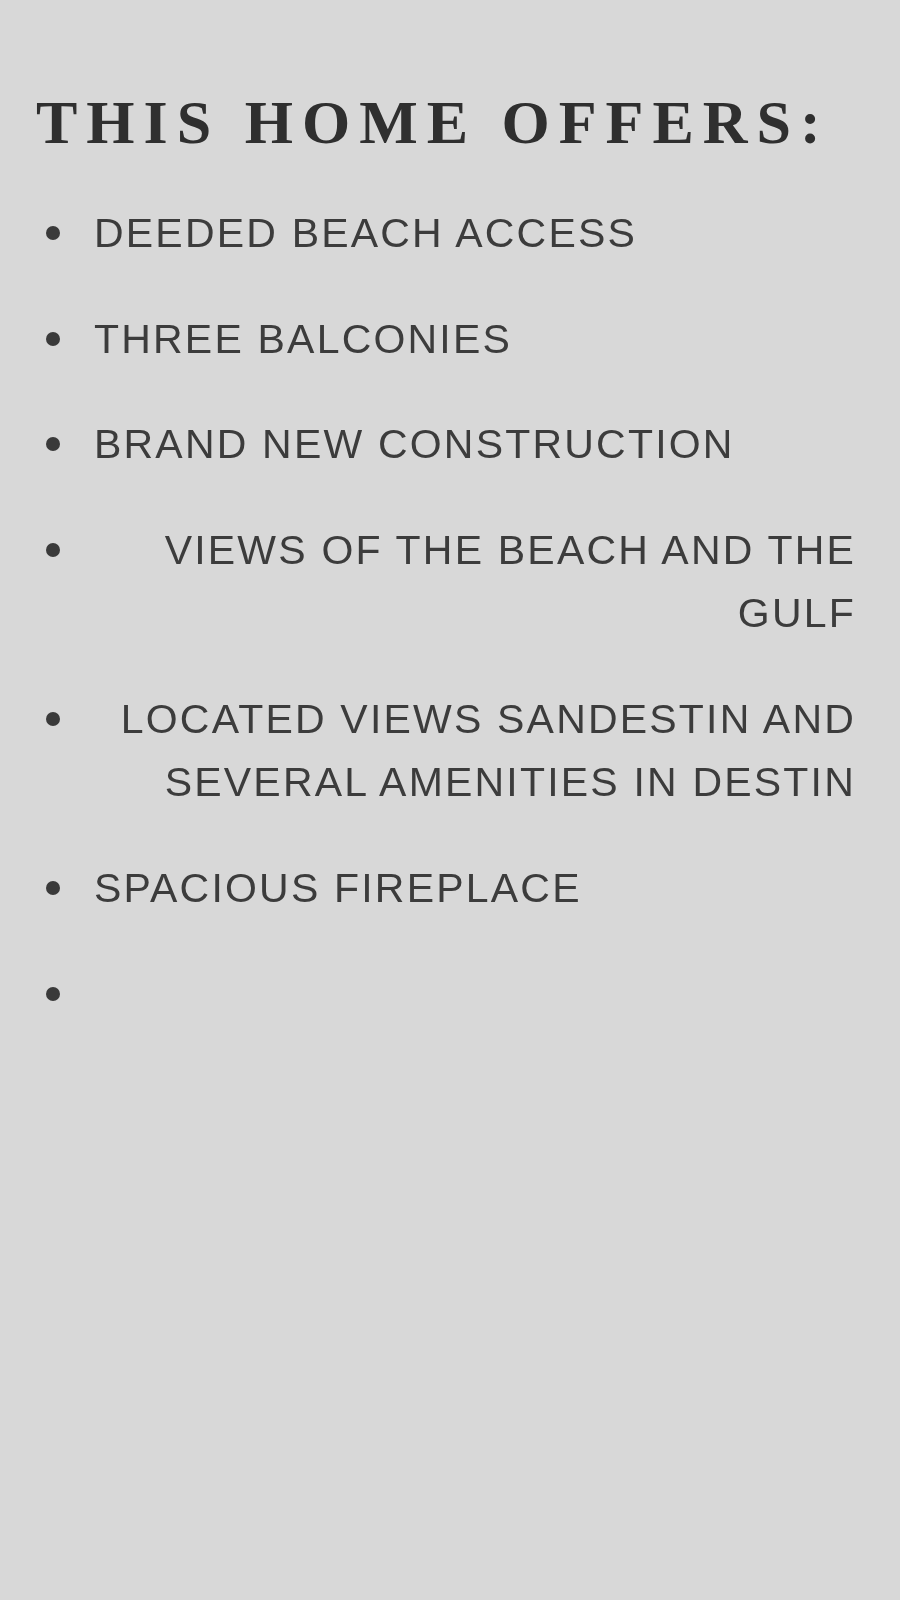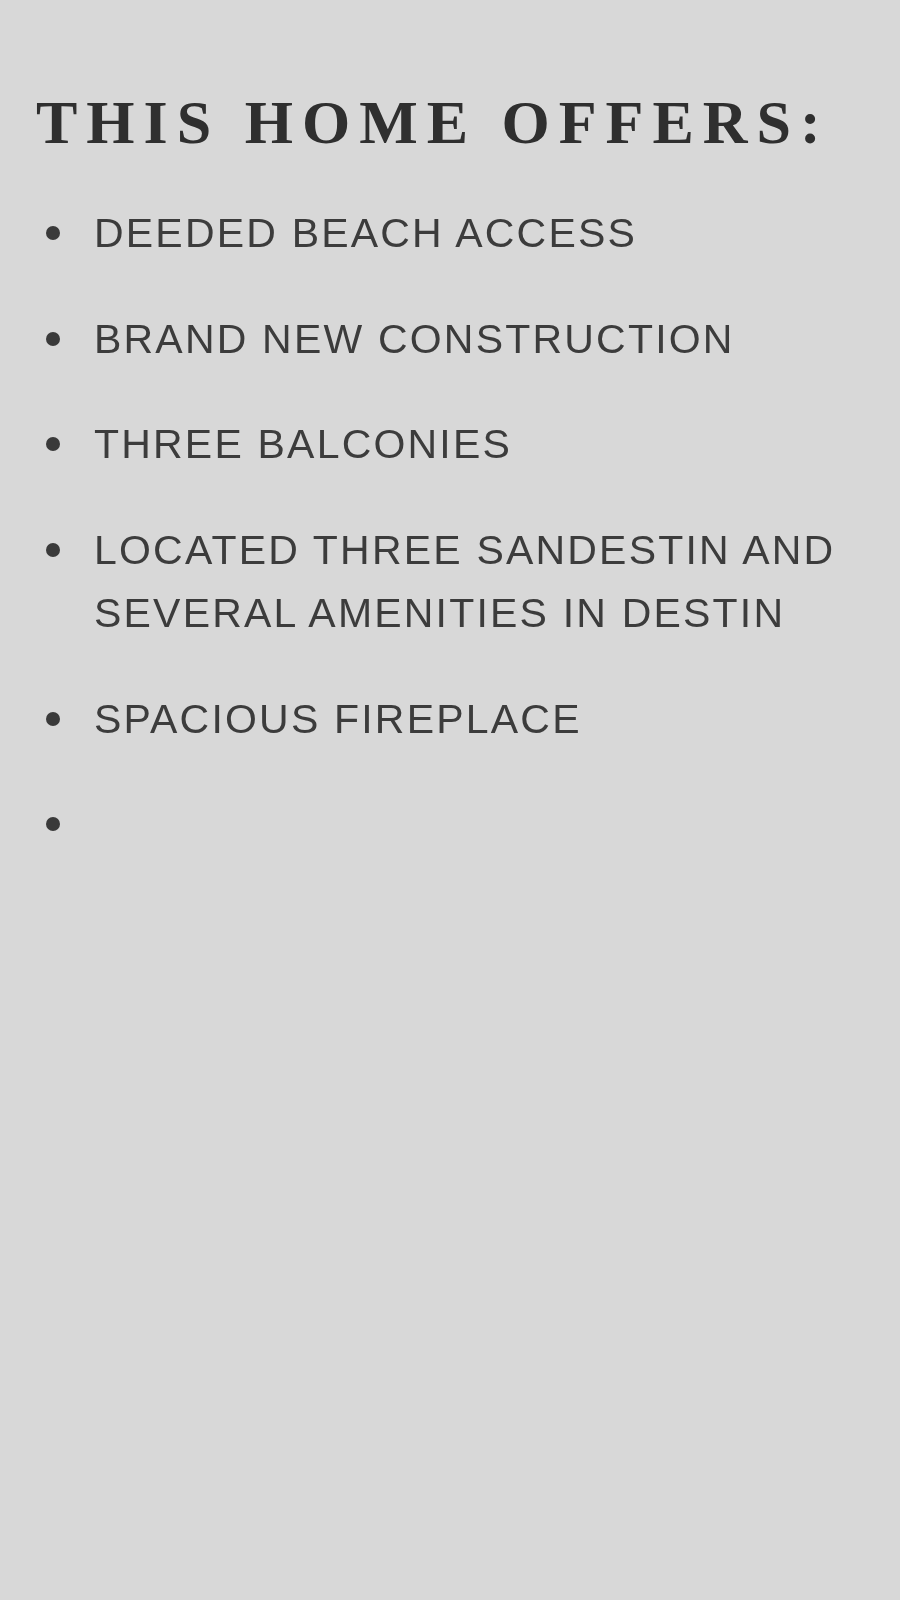"DEEDED BEACH ACCESS" .feature-text { text-align: none -> right }
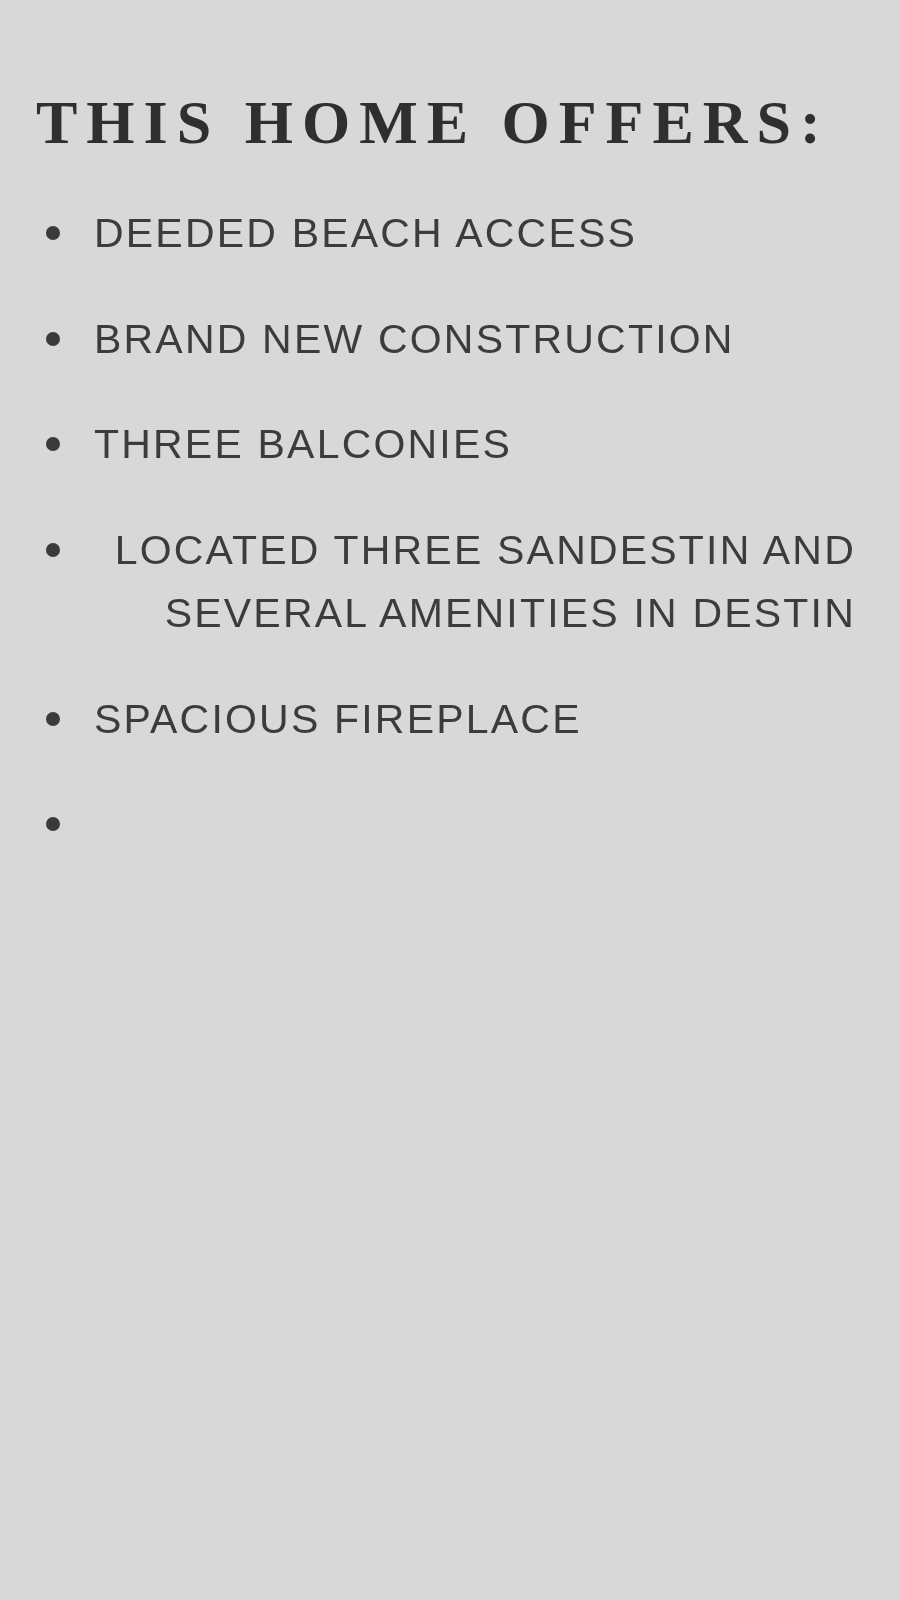"BRAND NEW CONSTRUCTION" li.feature-item { order: before "THREE BALCONIES" -> after "THREE BALCONIES" }
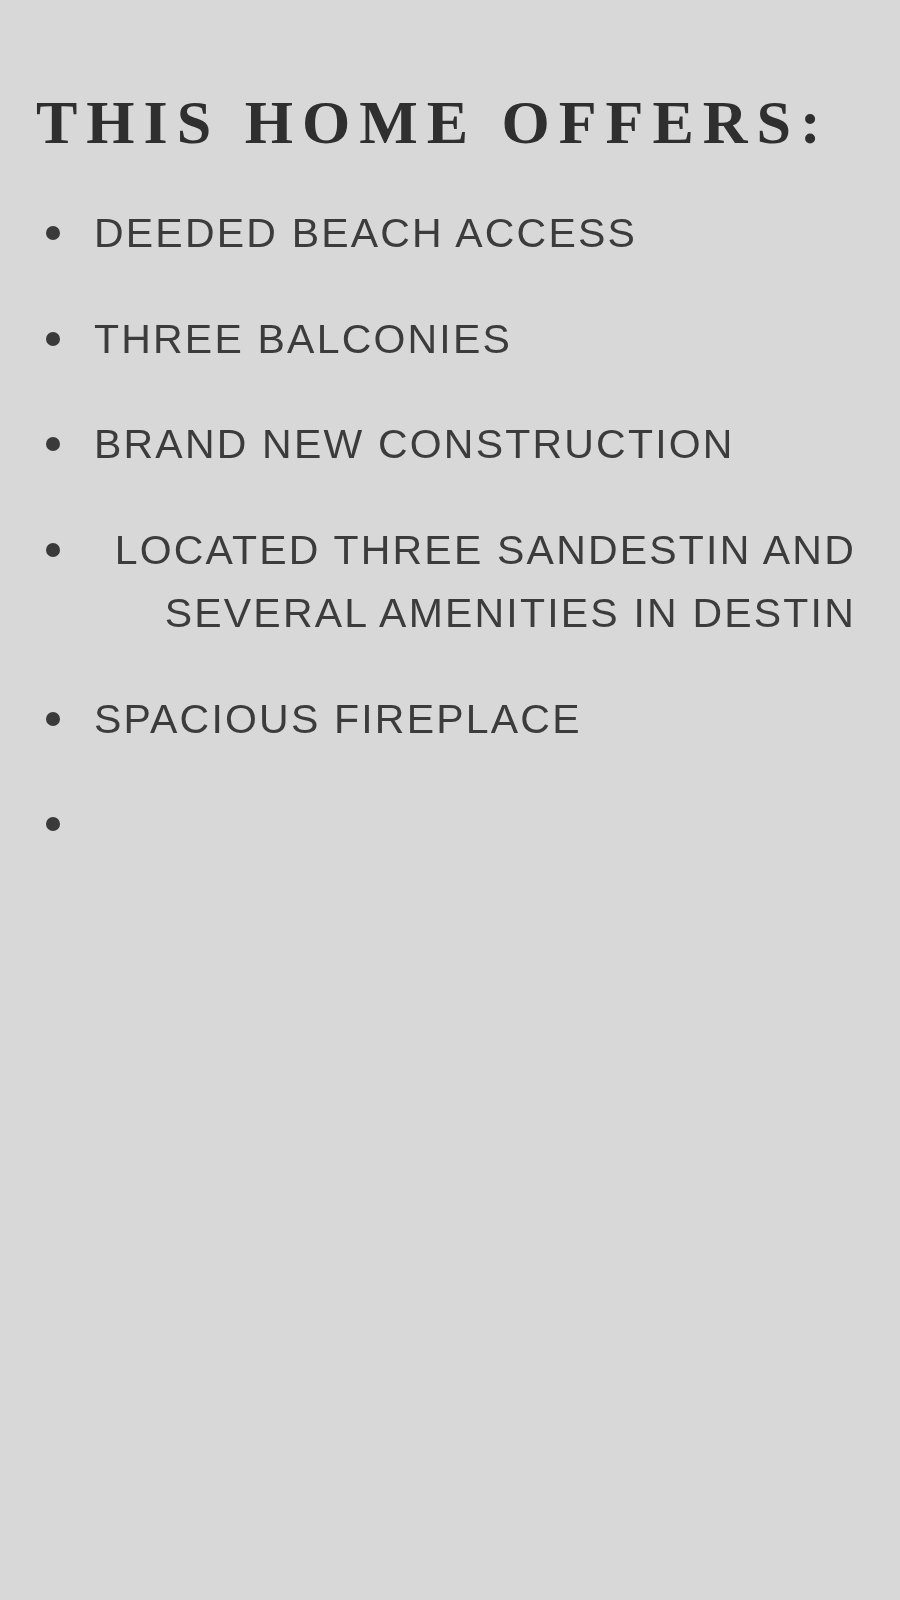"VIEWS OF THE BEACH AND" li.feature-item { html: none -> <li> <span></span> <span>VIEWS OF THE BEACH AND THE GULF</span> </li> }
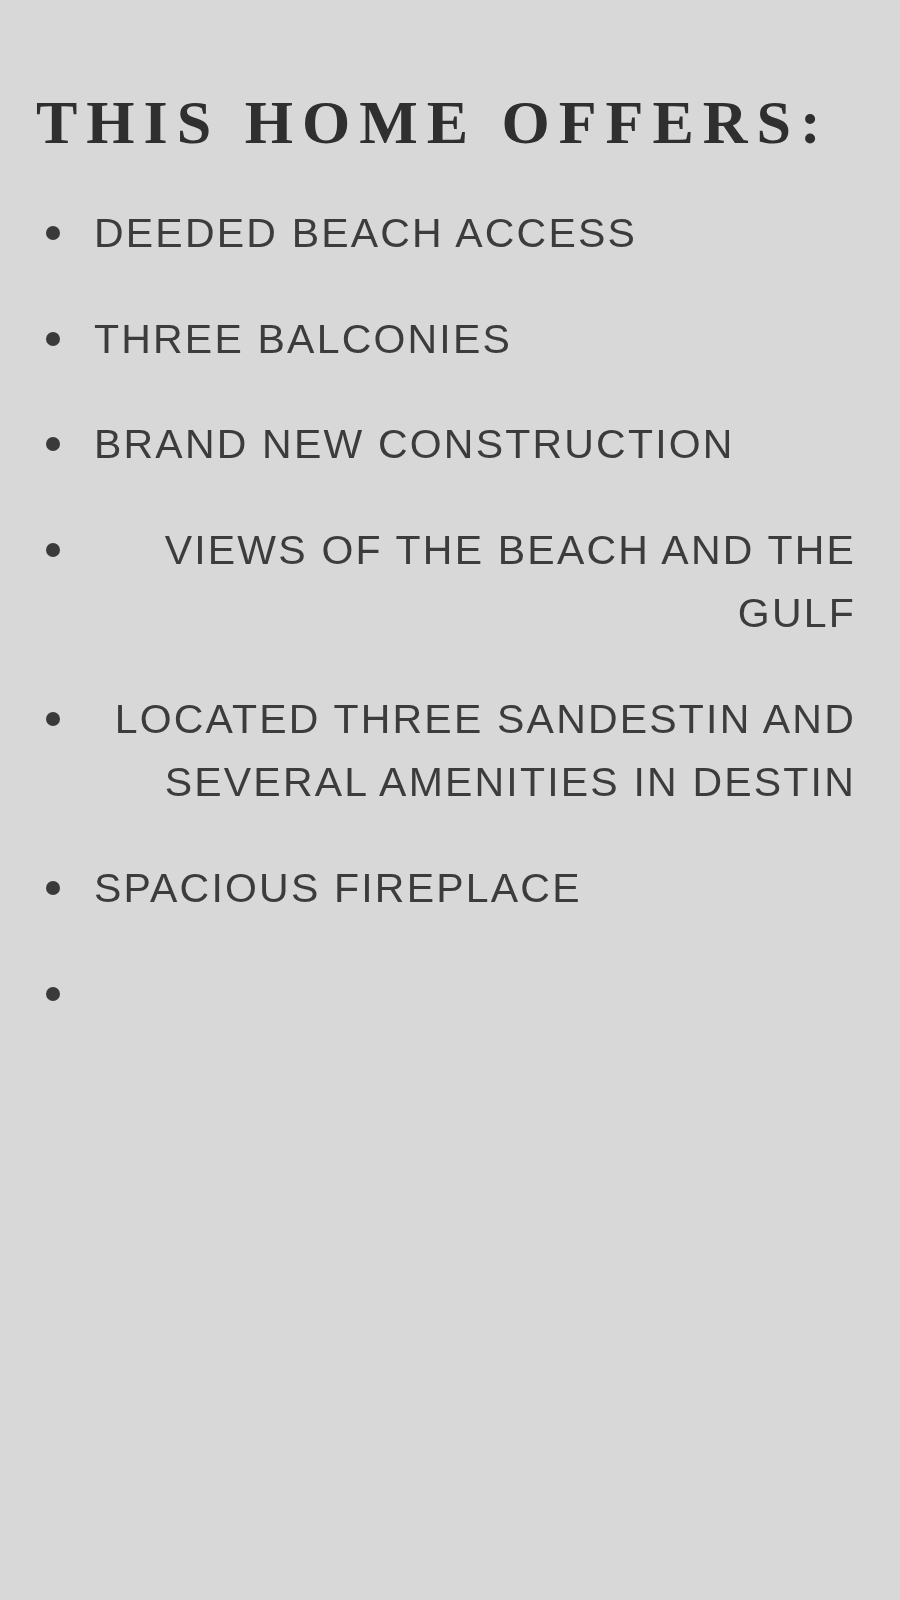"LOCATED THREE SANDESTIN AND SEVERAL" span.feature-text { text: THREE -> VIEWS }
